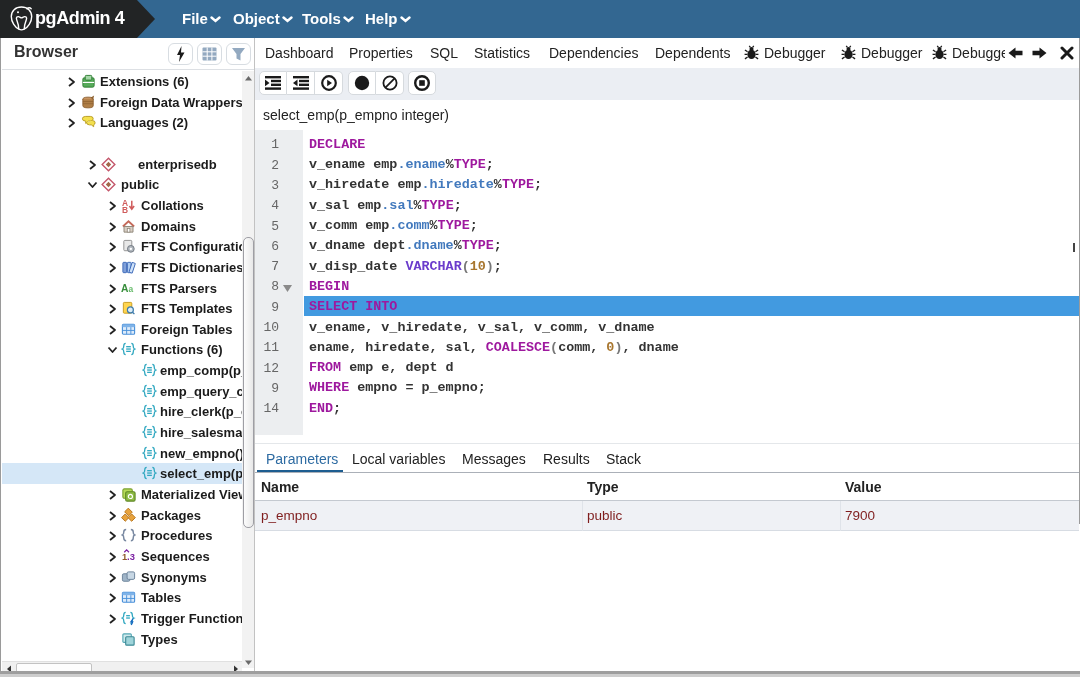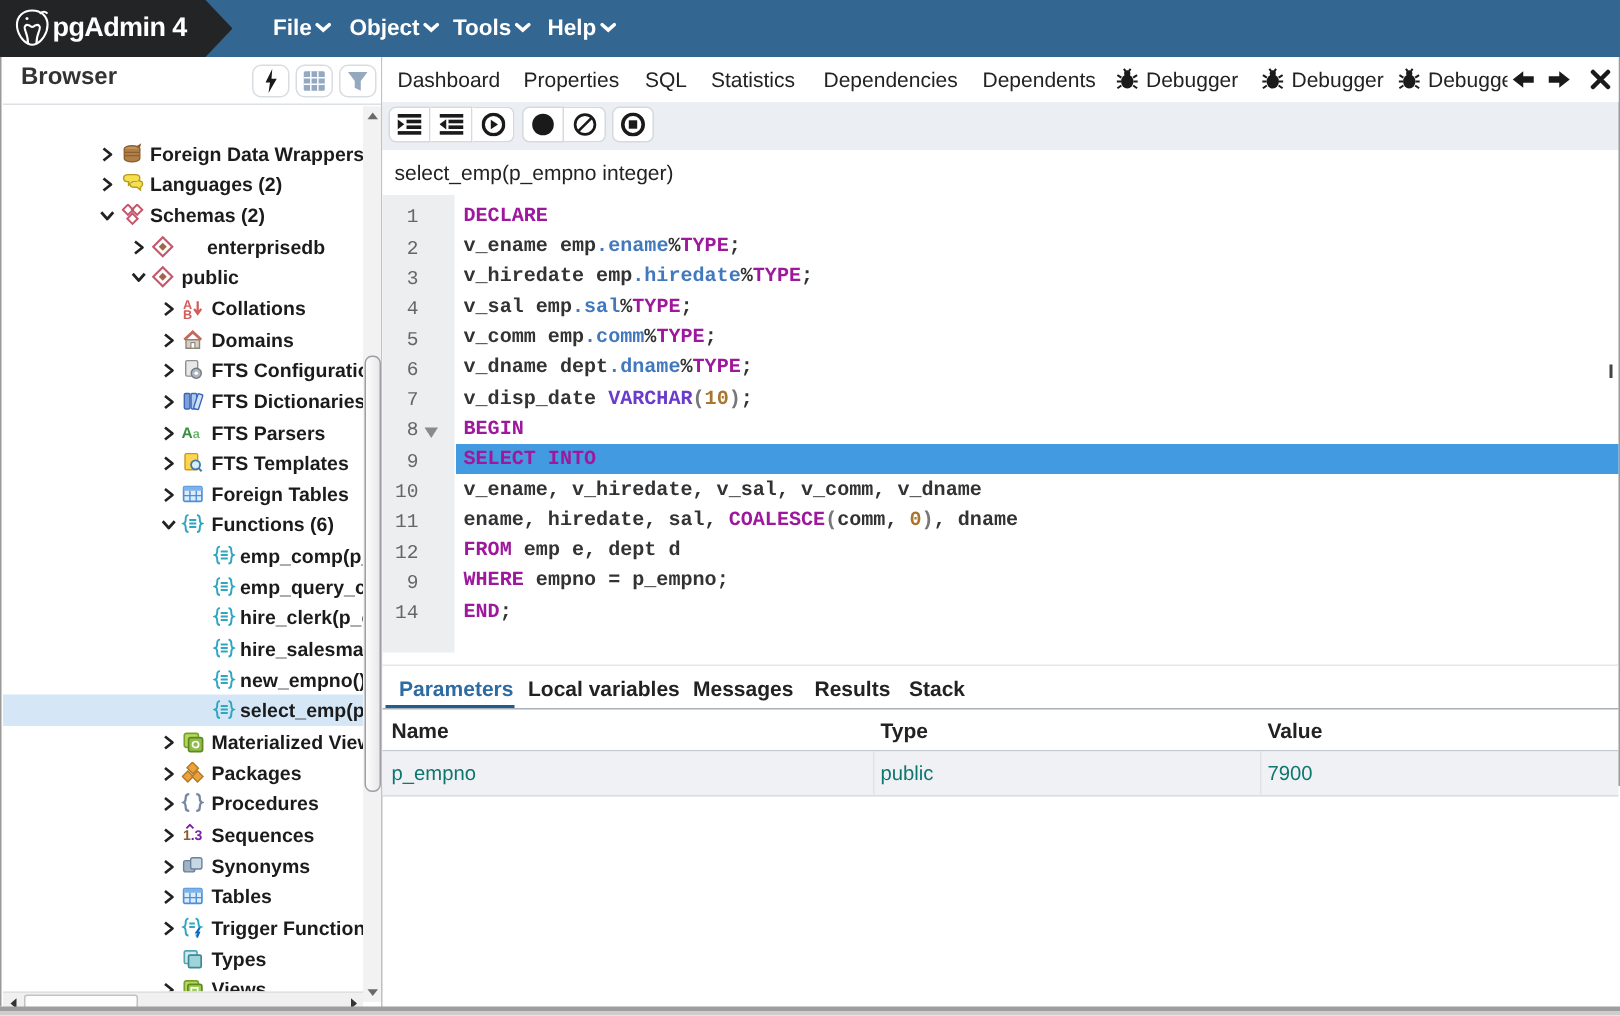"Extensions (6)" div.trow { html: none -> <div> <svg> <path></path> </svg> <svg> <g> <rect></rect> <rect></rect> <line></line> </g> </svg> <span>Extensions (6)</span> </div> }
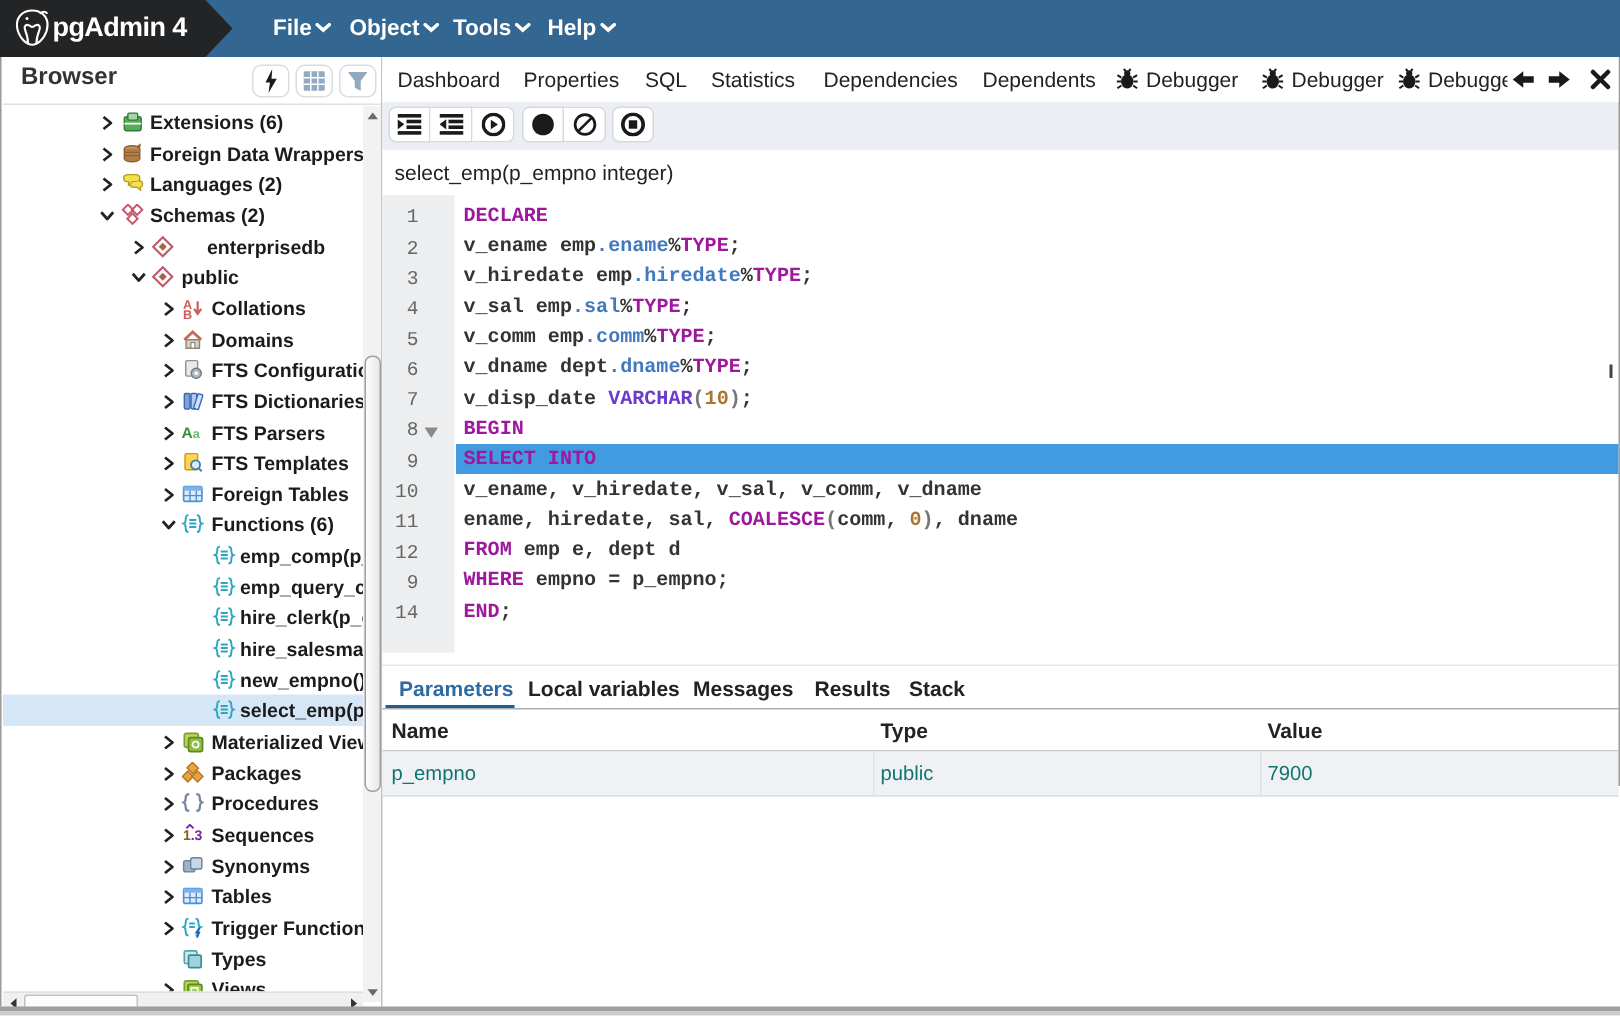"Schemas (2)" div.trow { html: <div> <svg> <path></path> </svg> <svg> <g> <rect></rect> <rect></rect> <rect></rect> </g> </svg> <span>Schemas (2)</span> </div> -> none }
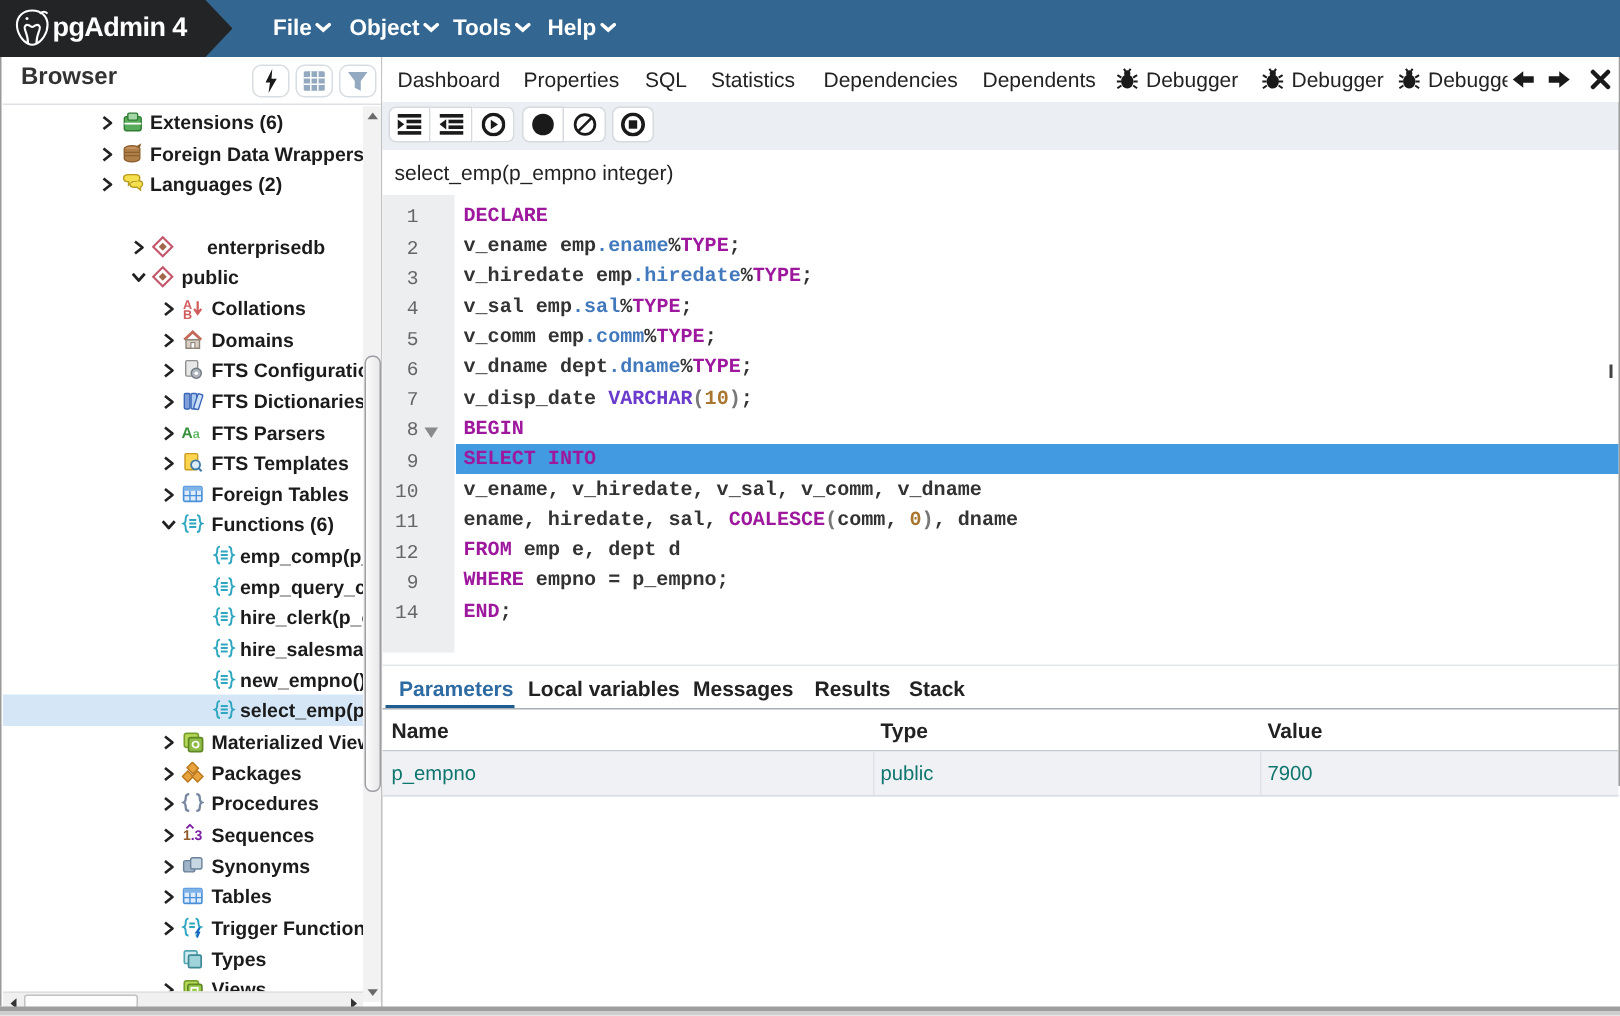"Parameters" .btab { font-weight: bold -> none }
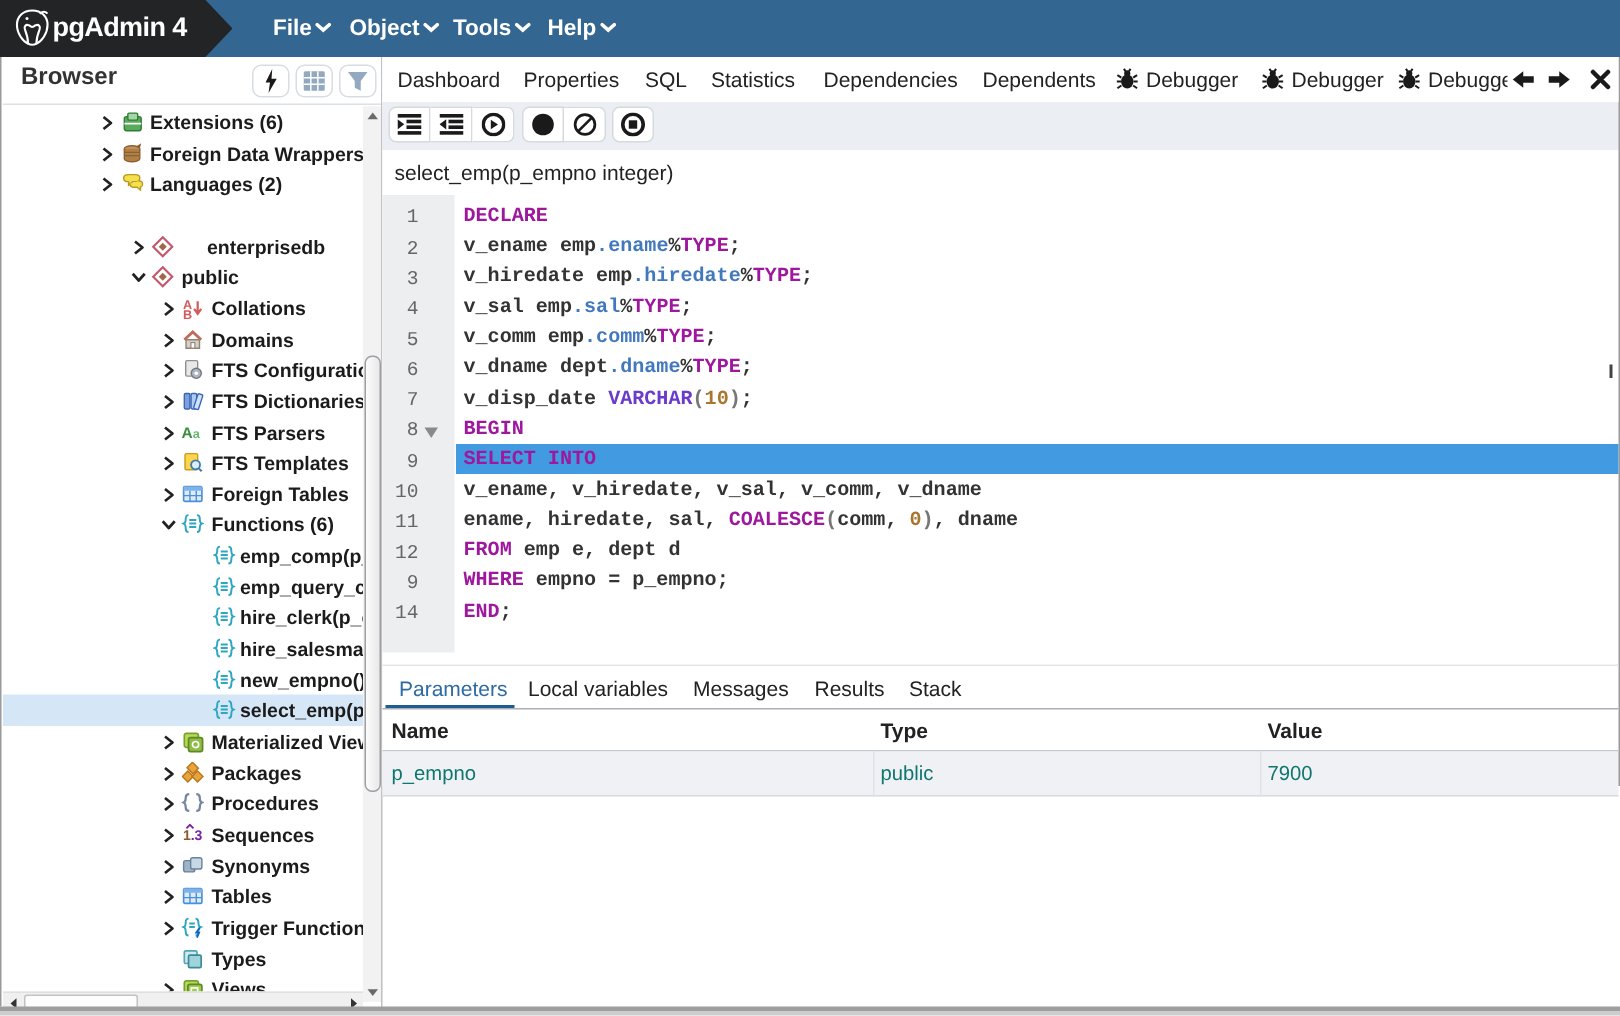"p_empno" #trow div { color: #0f766e -> #7f1d1d }
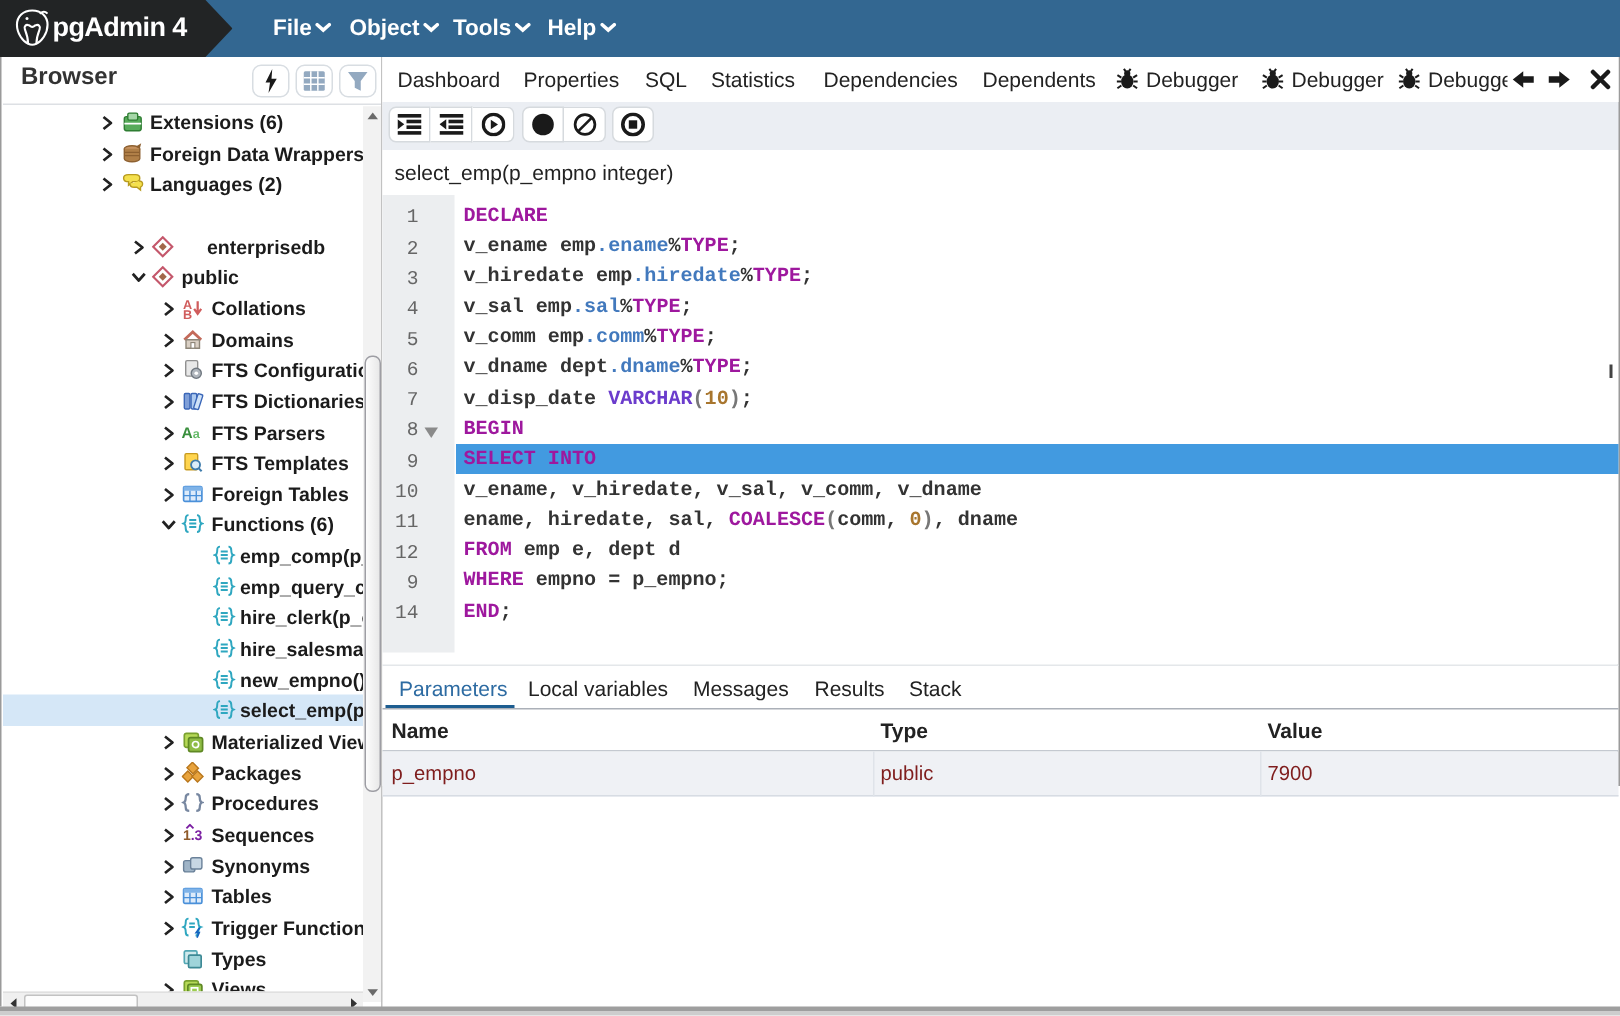"Views" div.trow { html: <div> <svg> <path></path> </svg> <svg> <g> <rect></rect> <rect></rect> <rect></rect> </g> </svg> <span>Views</span> </div> -> none }
